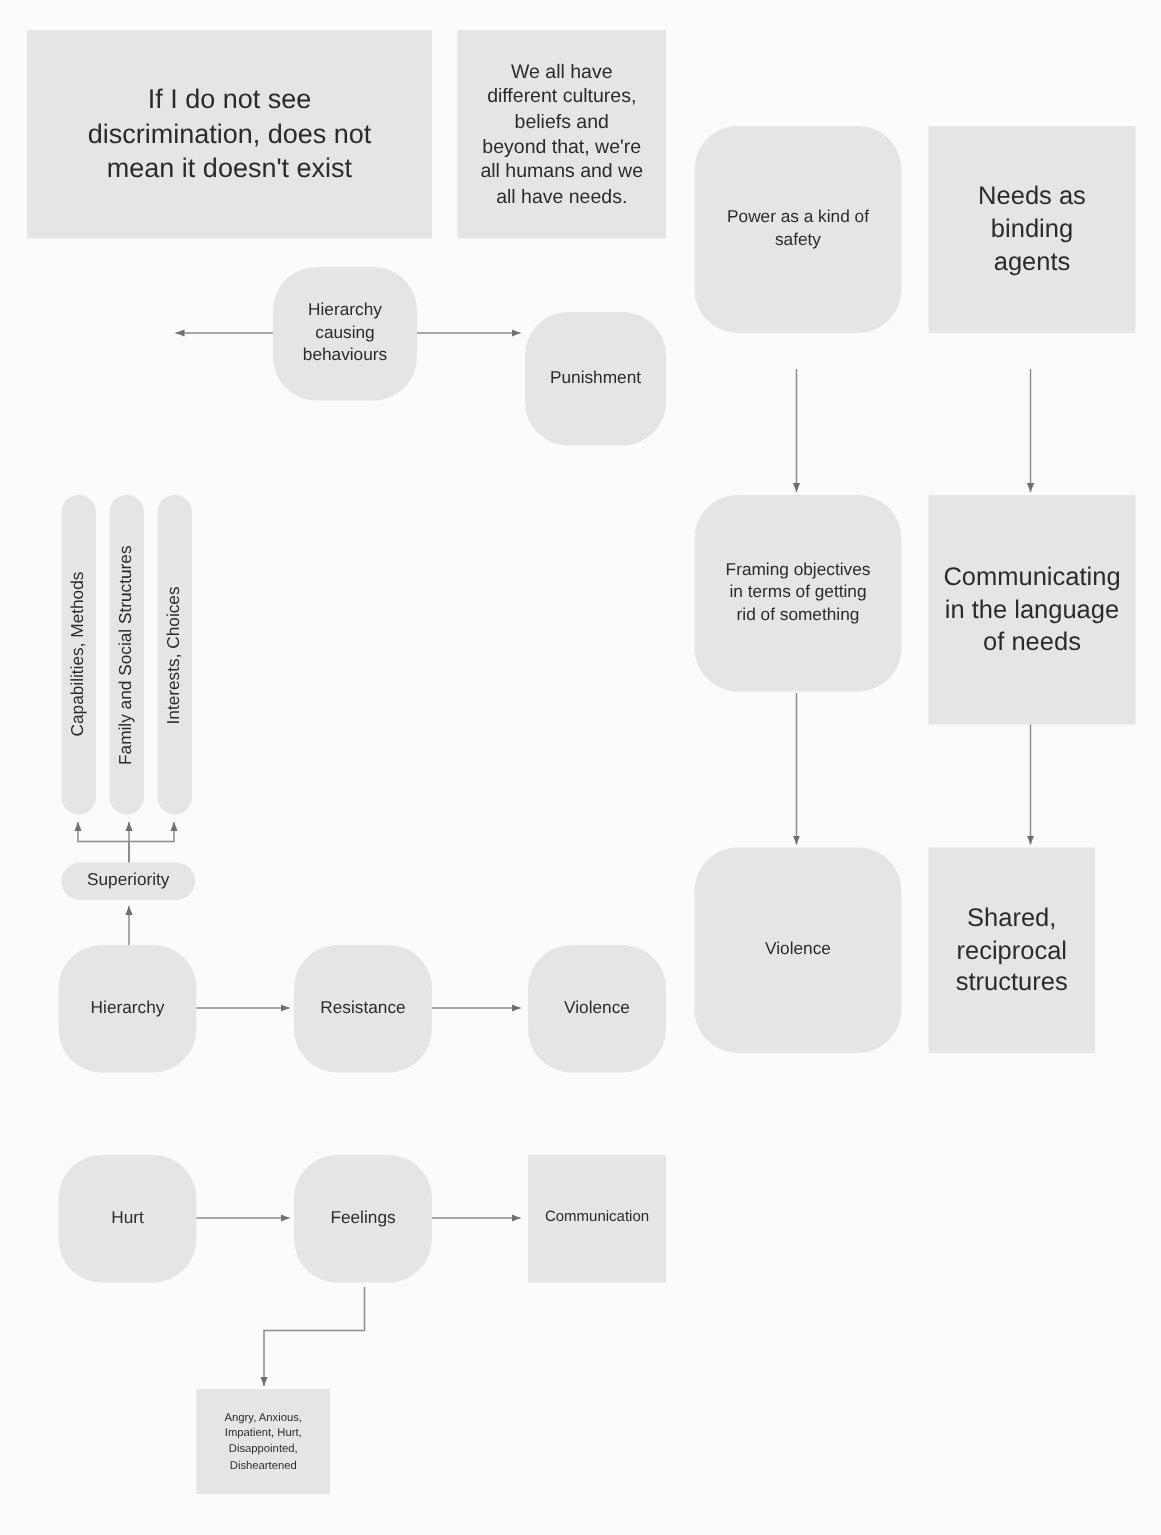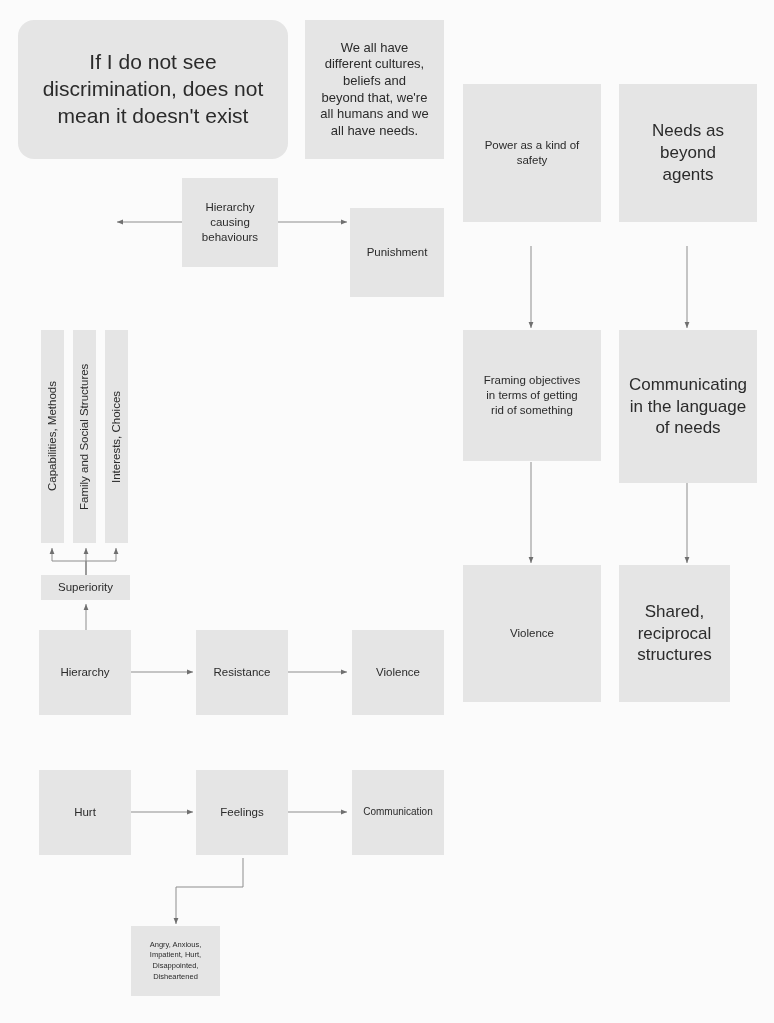"If I do not see" .fs-xl { border-radius: 16px -> none; font-size: 21px -> 18px }
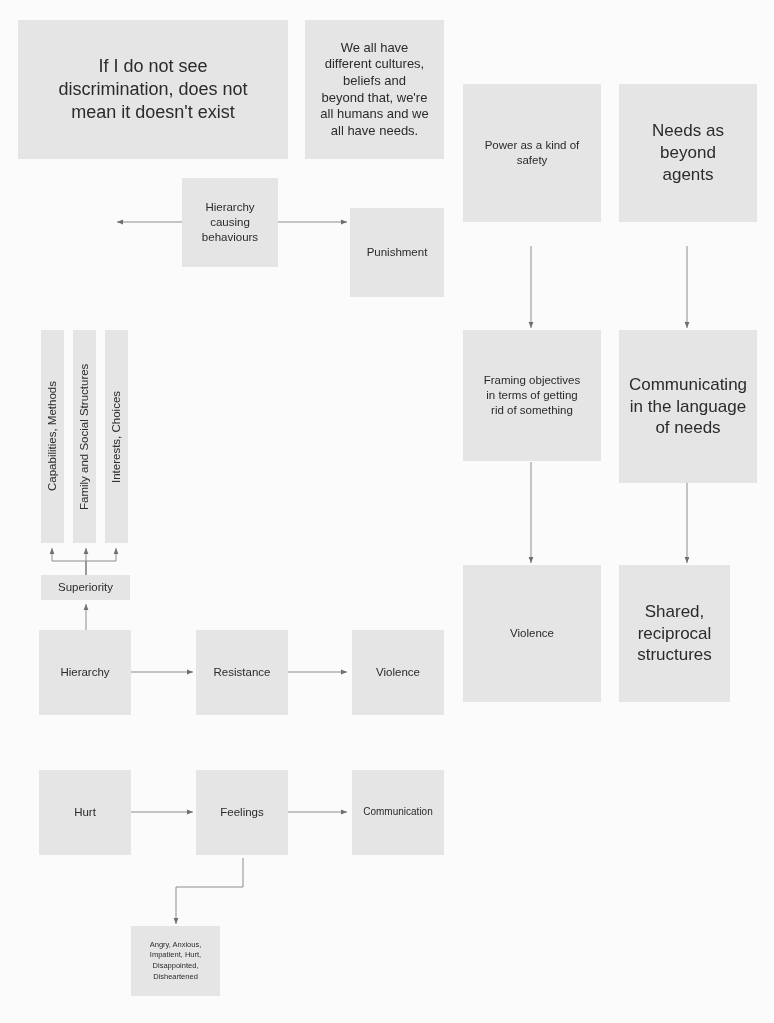"Needs as" div.node { text: beyond -> binding }
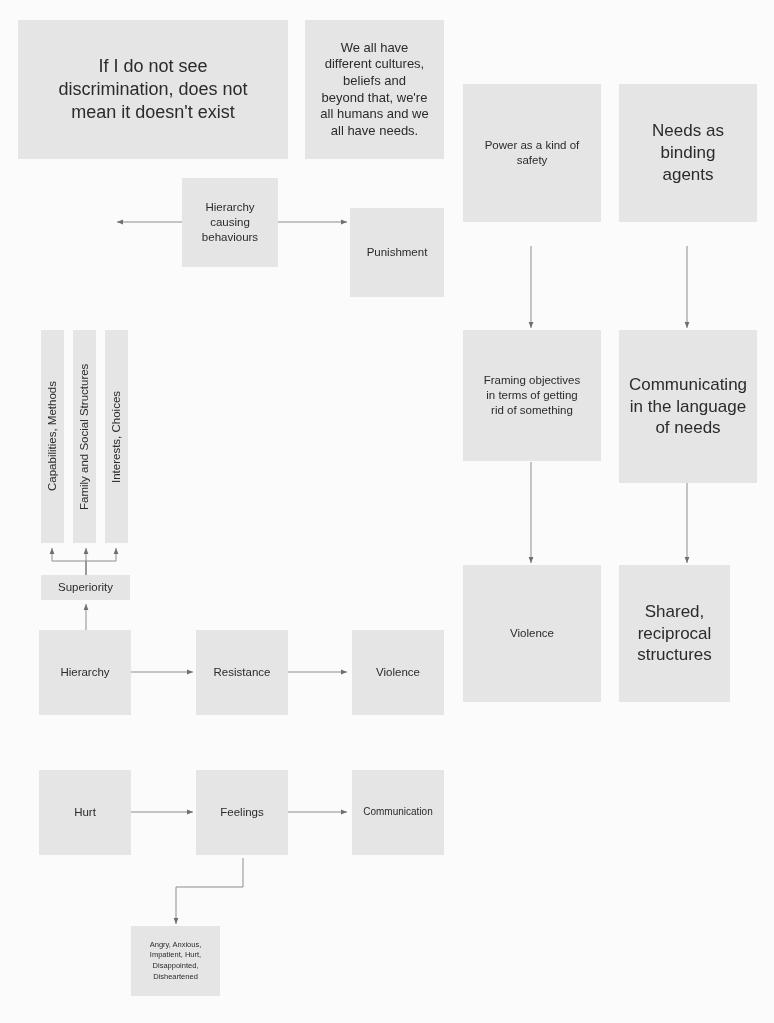"Power as a kind of" .fs-sm { border-radius: none -> 29px }
